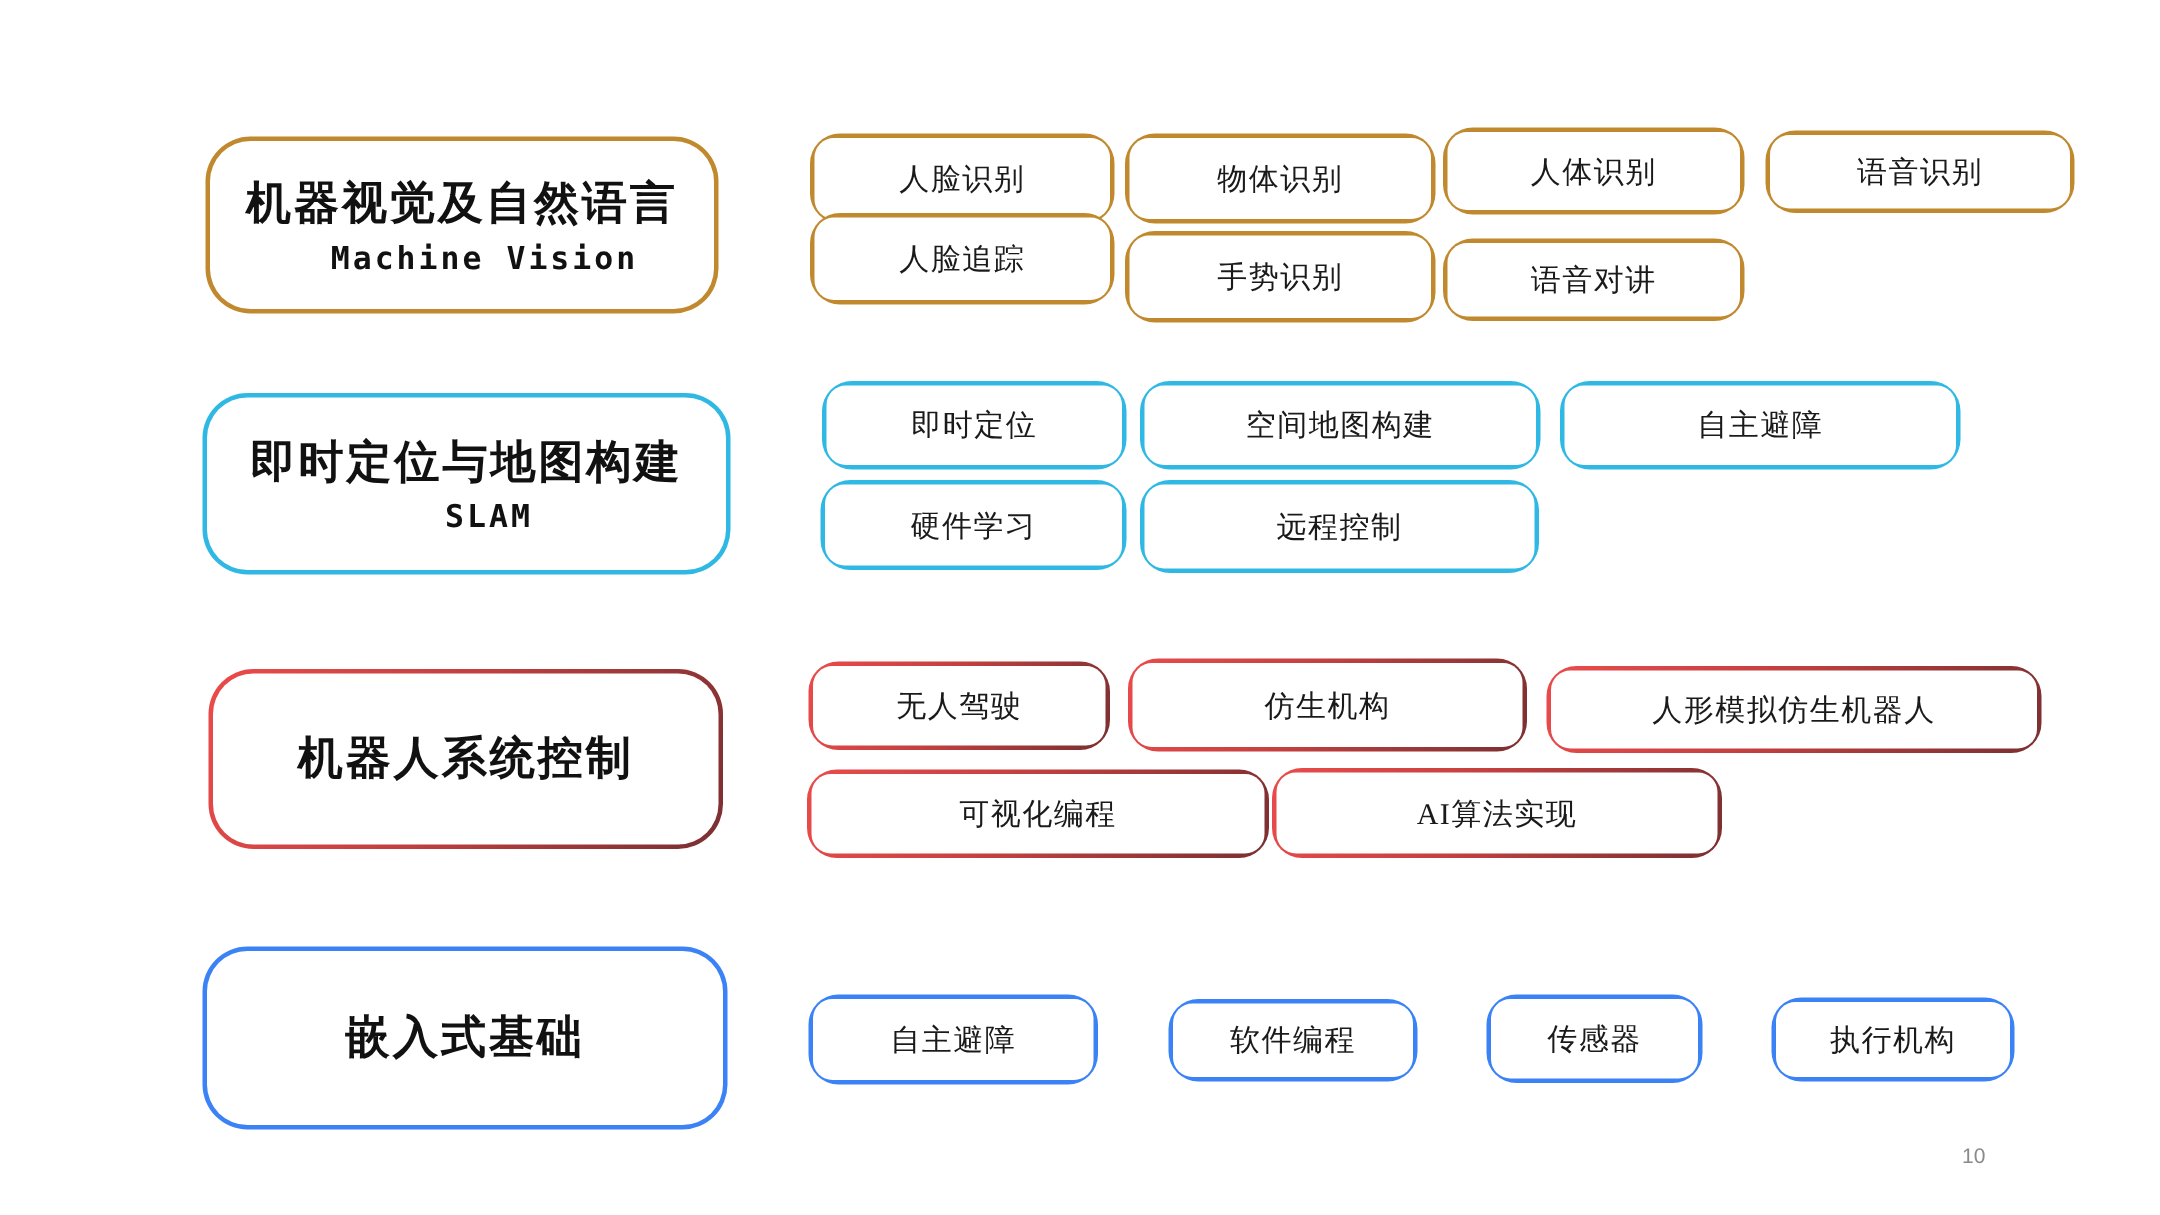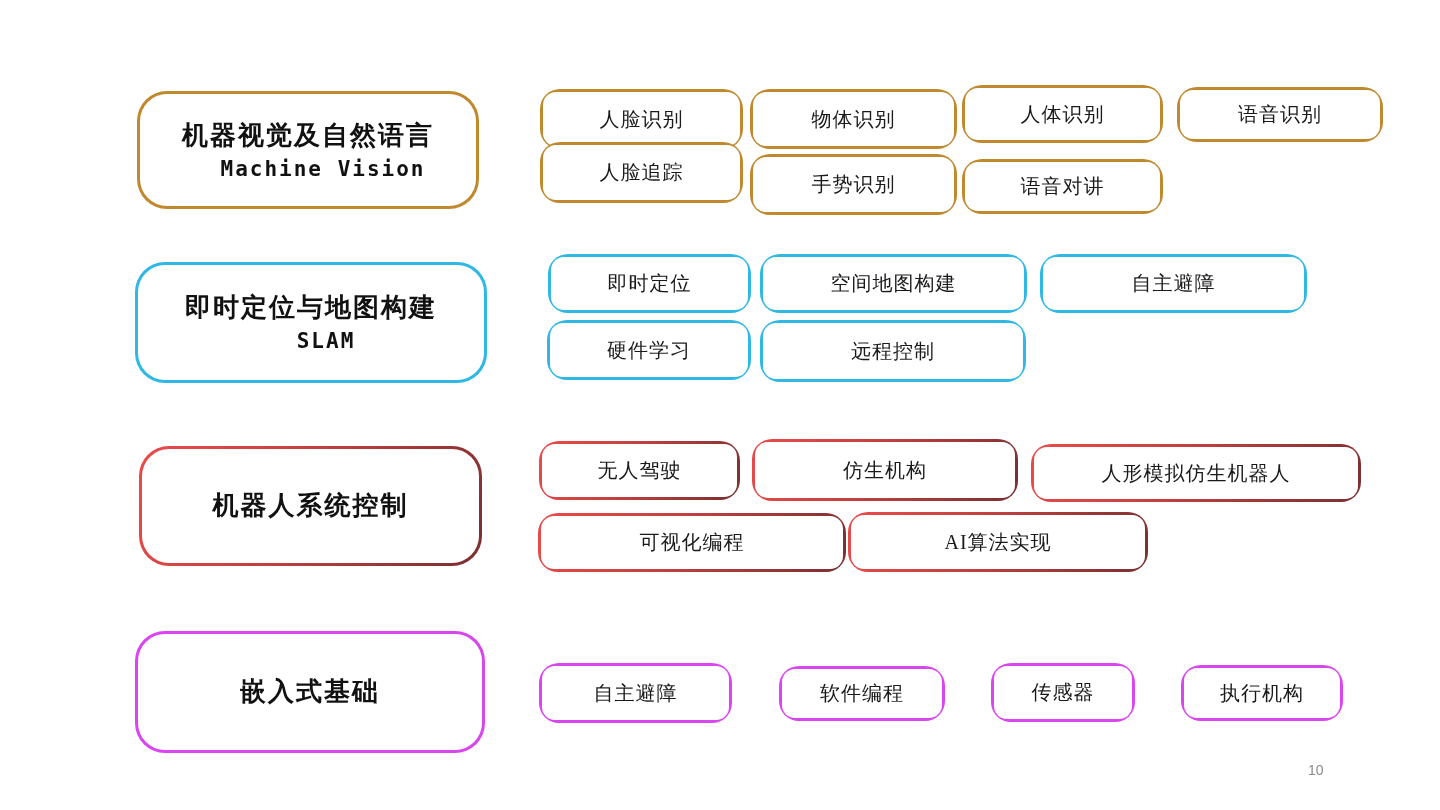"机器视觉及自然语言" .main-title { font-size: 26px -> 30px }
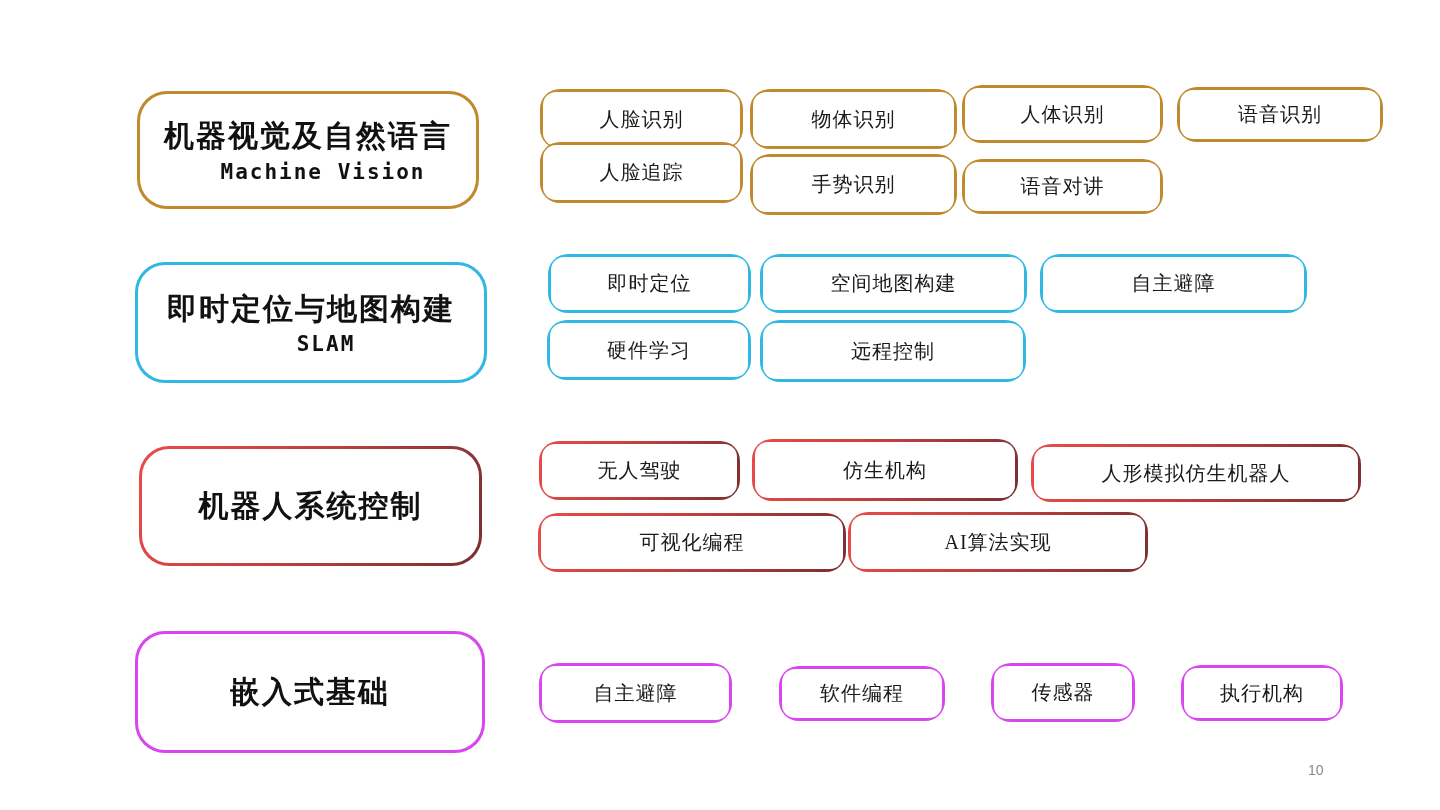"嵌入式基础" .gray { background: #d946ef -> #3b82f6 }
